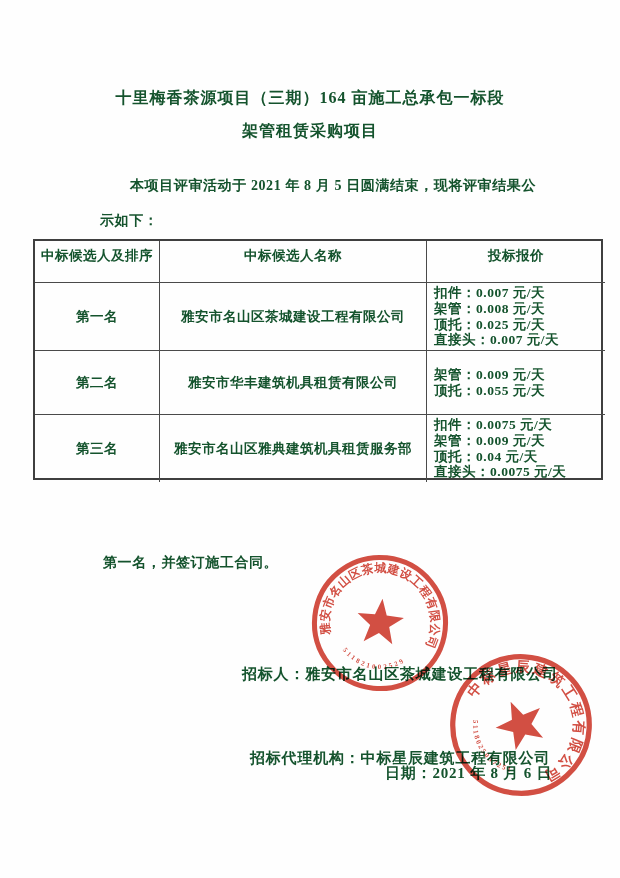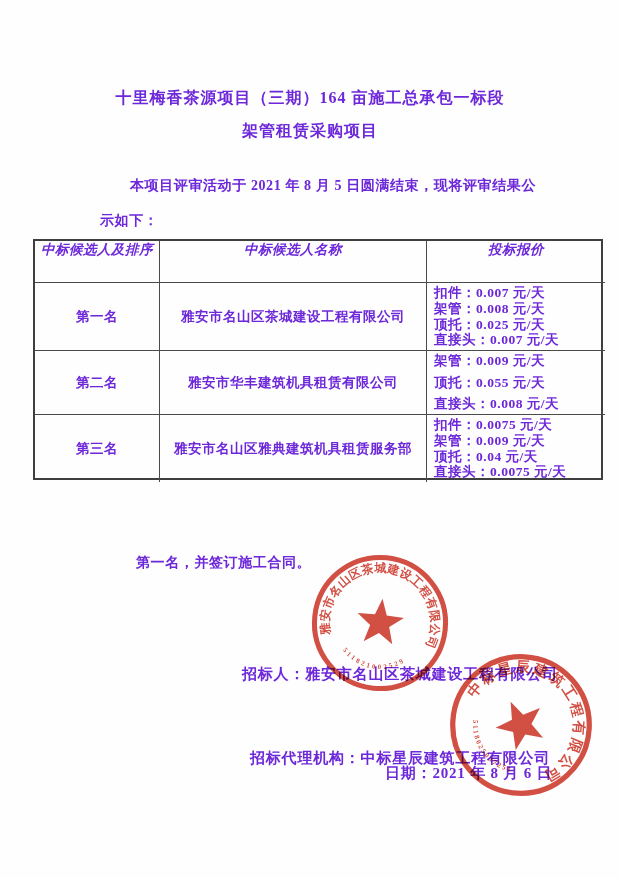"十里梅香茶源项目（三期）164 亩施工总承包一标段" .page { color: #6d28d9 -> #14532d }
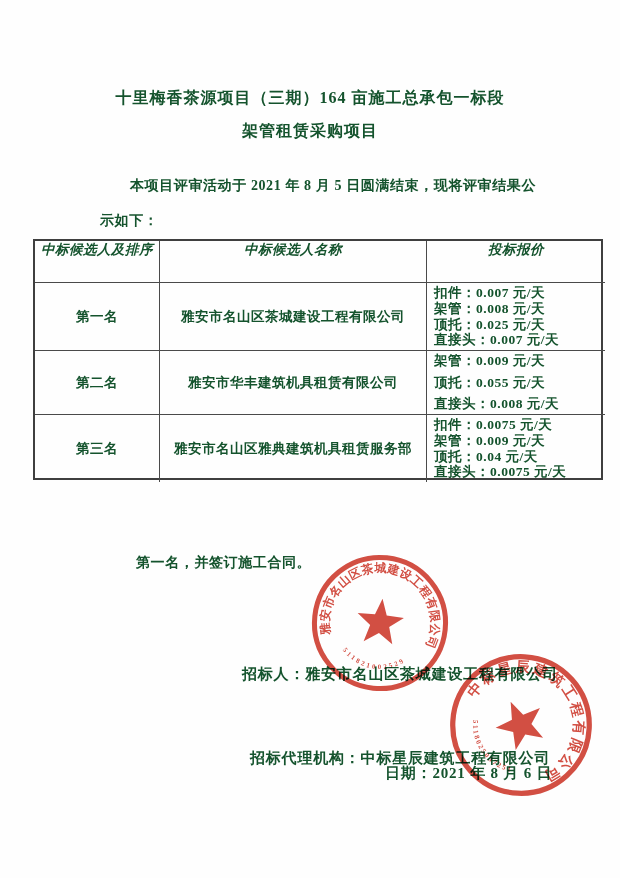"中标候选人及排序" .cell.hdr { font-style: italic -> none; padding-top: none -> 6px }
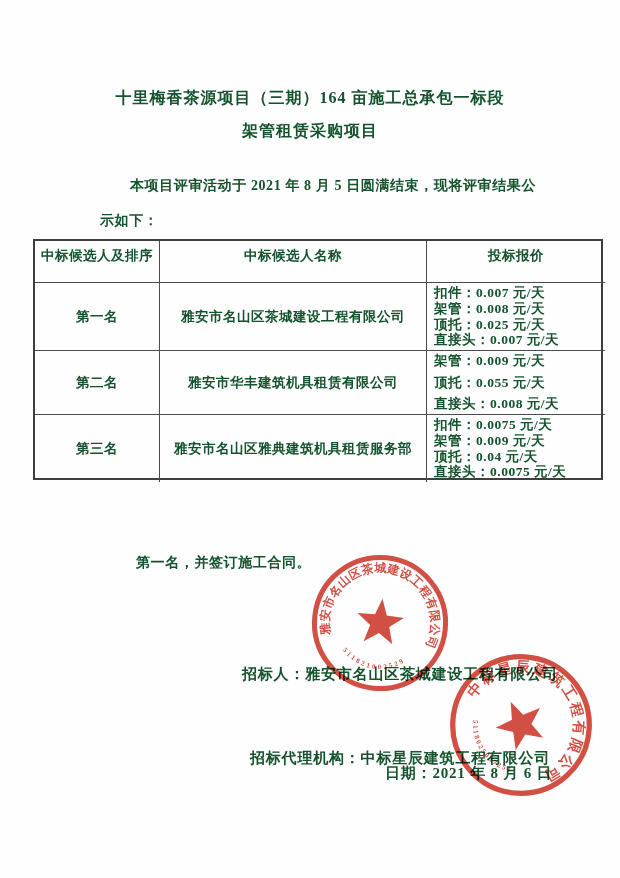"扣件：0.007 元/天" .cell.prices { justify-content: space-between -> center }
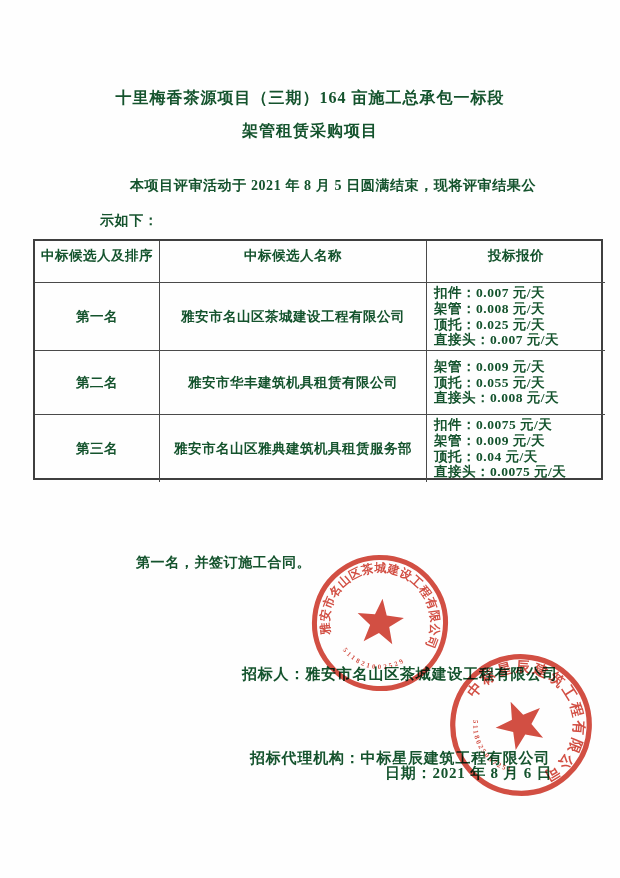"直接头：0.008 元/天" div.price-line { html: <div>直接头：0.008 元/天</div> -> none }
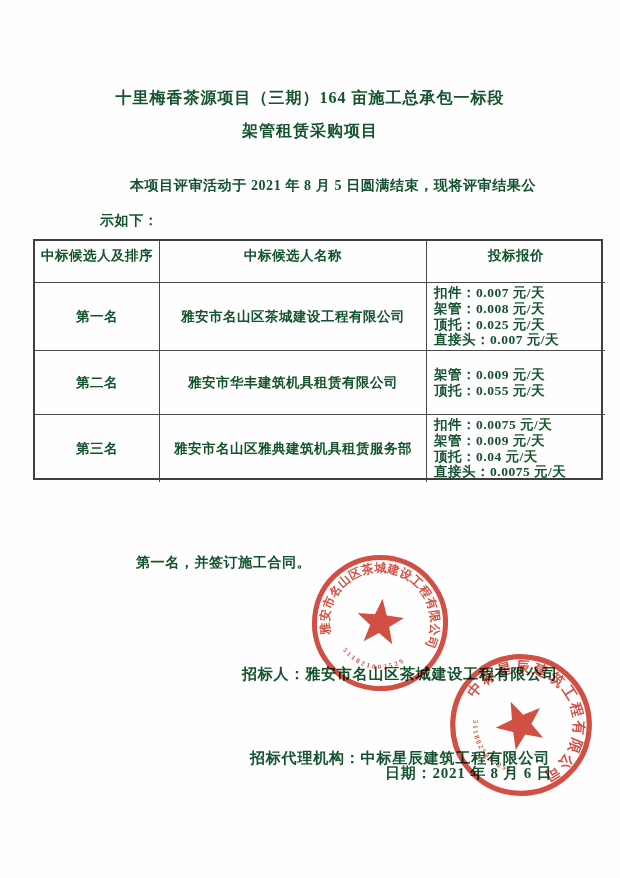"第一名，并签订施工合同。" div.abs { margin-left: 33px -> none }
